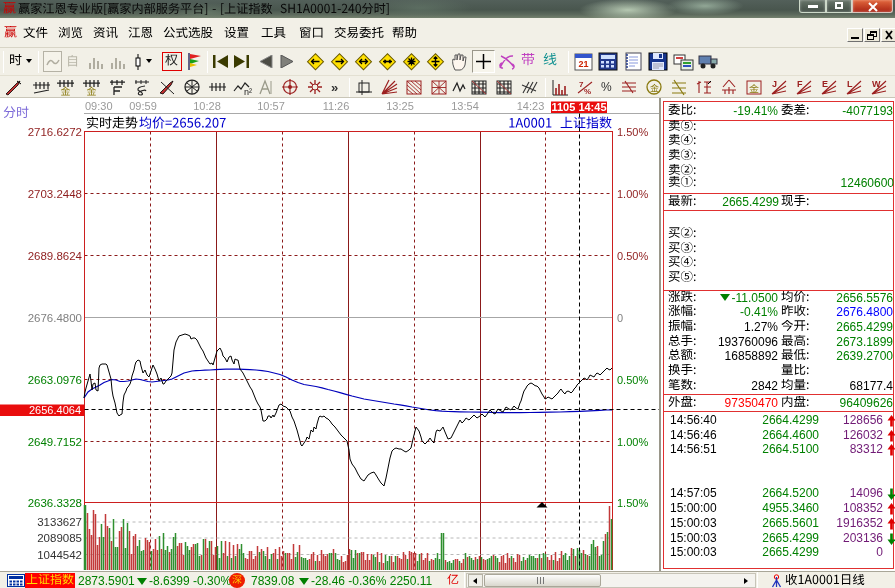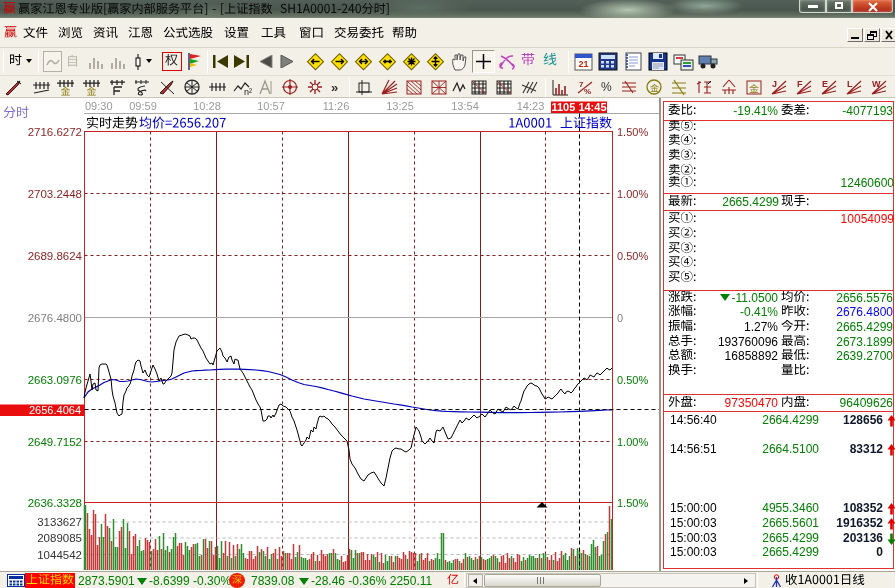"10054099" div { html: <div> <svg> <g> <use></use> <use></use> <use></use> </g> </svg> <span>10054099</span> </div> -> none }
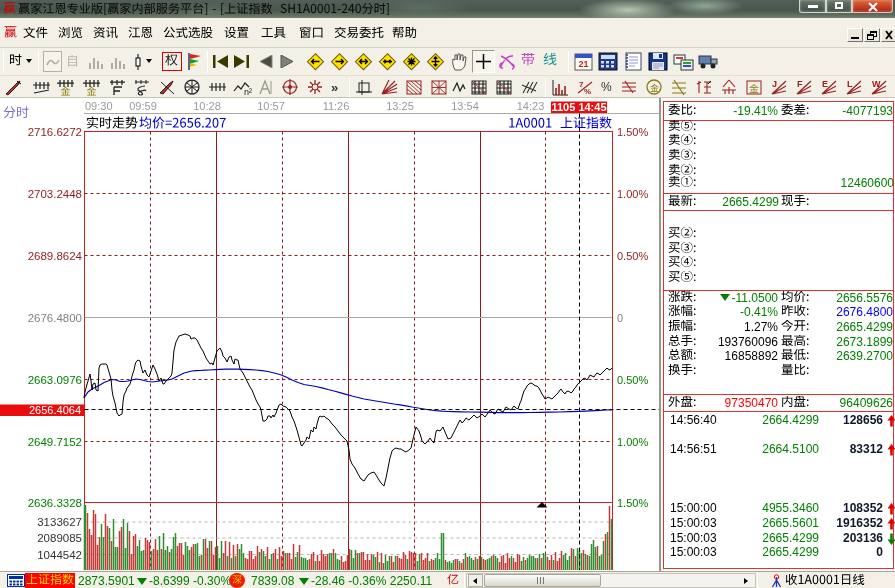"2842" div { html: none -> <div> <svg> <g> <use></use> <use></use> <use></use> </g> </svg> <span><span>2842</span></span> <svg> <g> <use></use> <use></use> <use></use> </g> </svg> <span>68177.4</span> </div> }
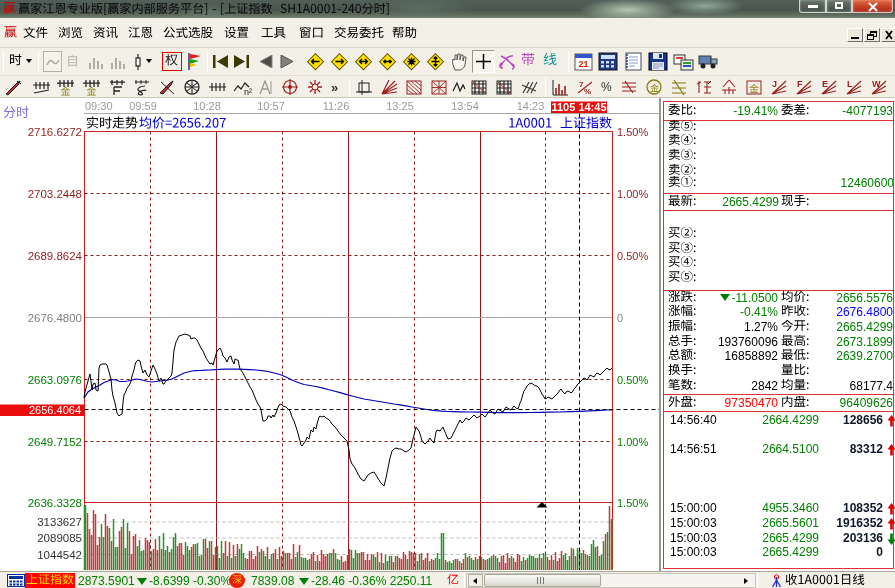"128656" .mag { color: #0f172a -> #701a75; font-weight: bold -> normal }
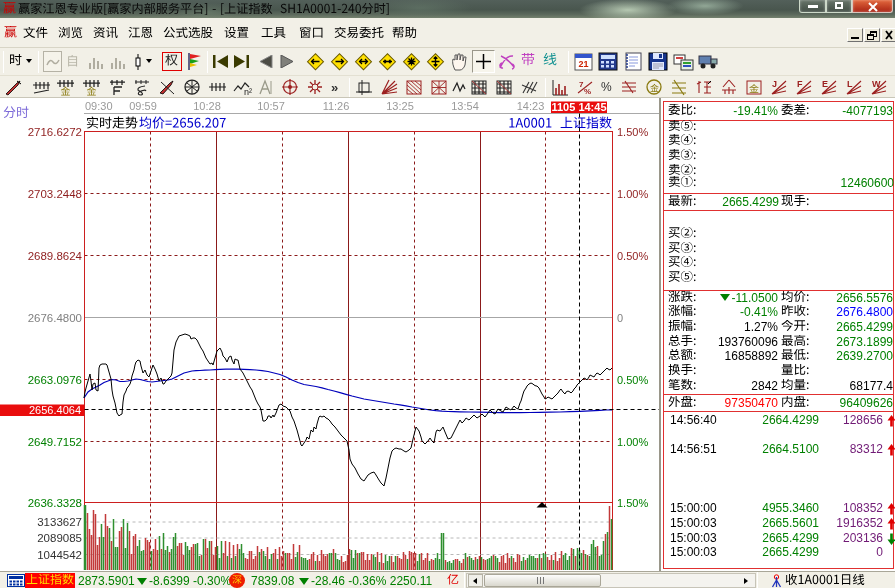"14:56:46" div { html: none -> <div> <span>14:56:46</span> <span>2664.4600</span> <span>126032</span> <svg> <path></path> <path></path> </svg> </div> }
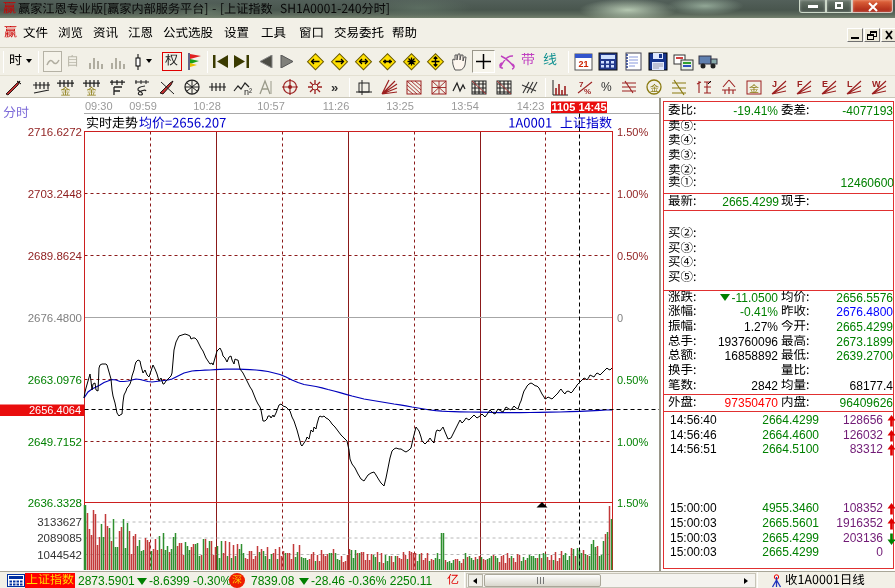"14:57:05" div { html: none -> <div> <span>14:57:05</span> <span>2664.5200</span> <span>14096</span> <svg> <path></path> <path></path> </svg> </div> }
